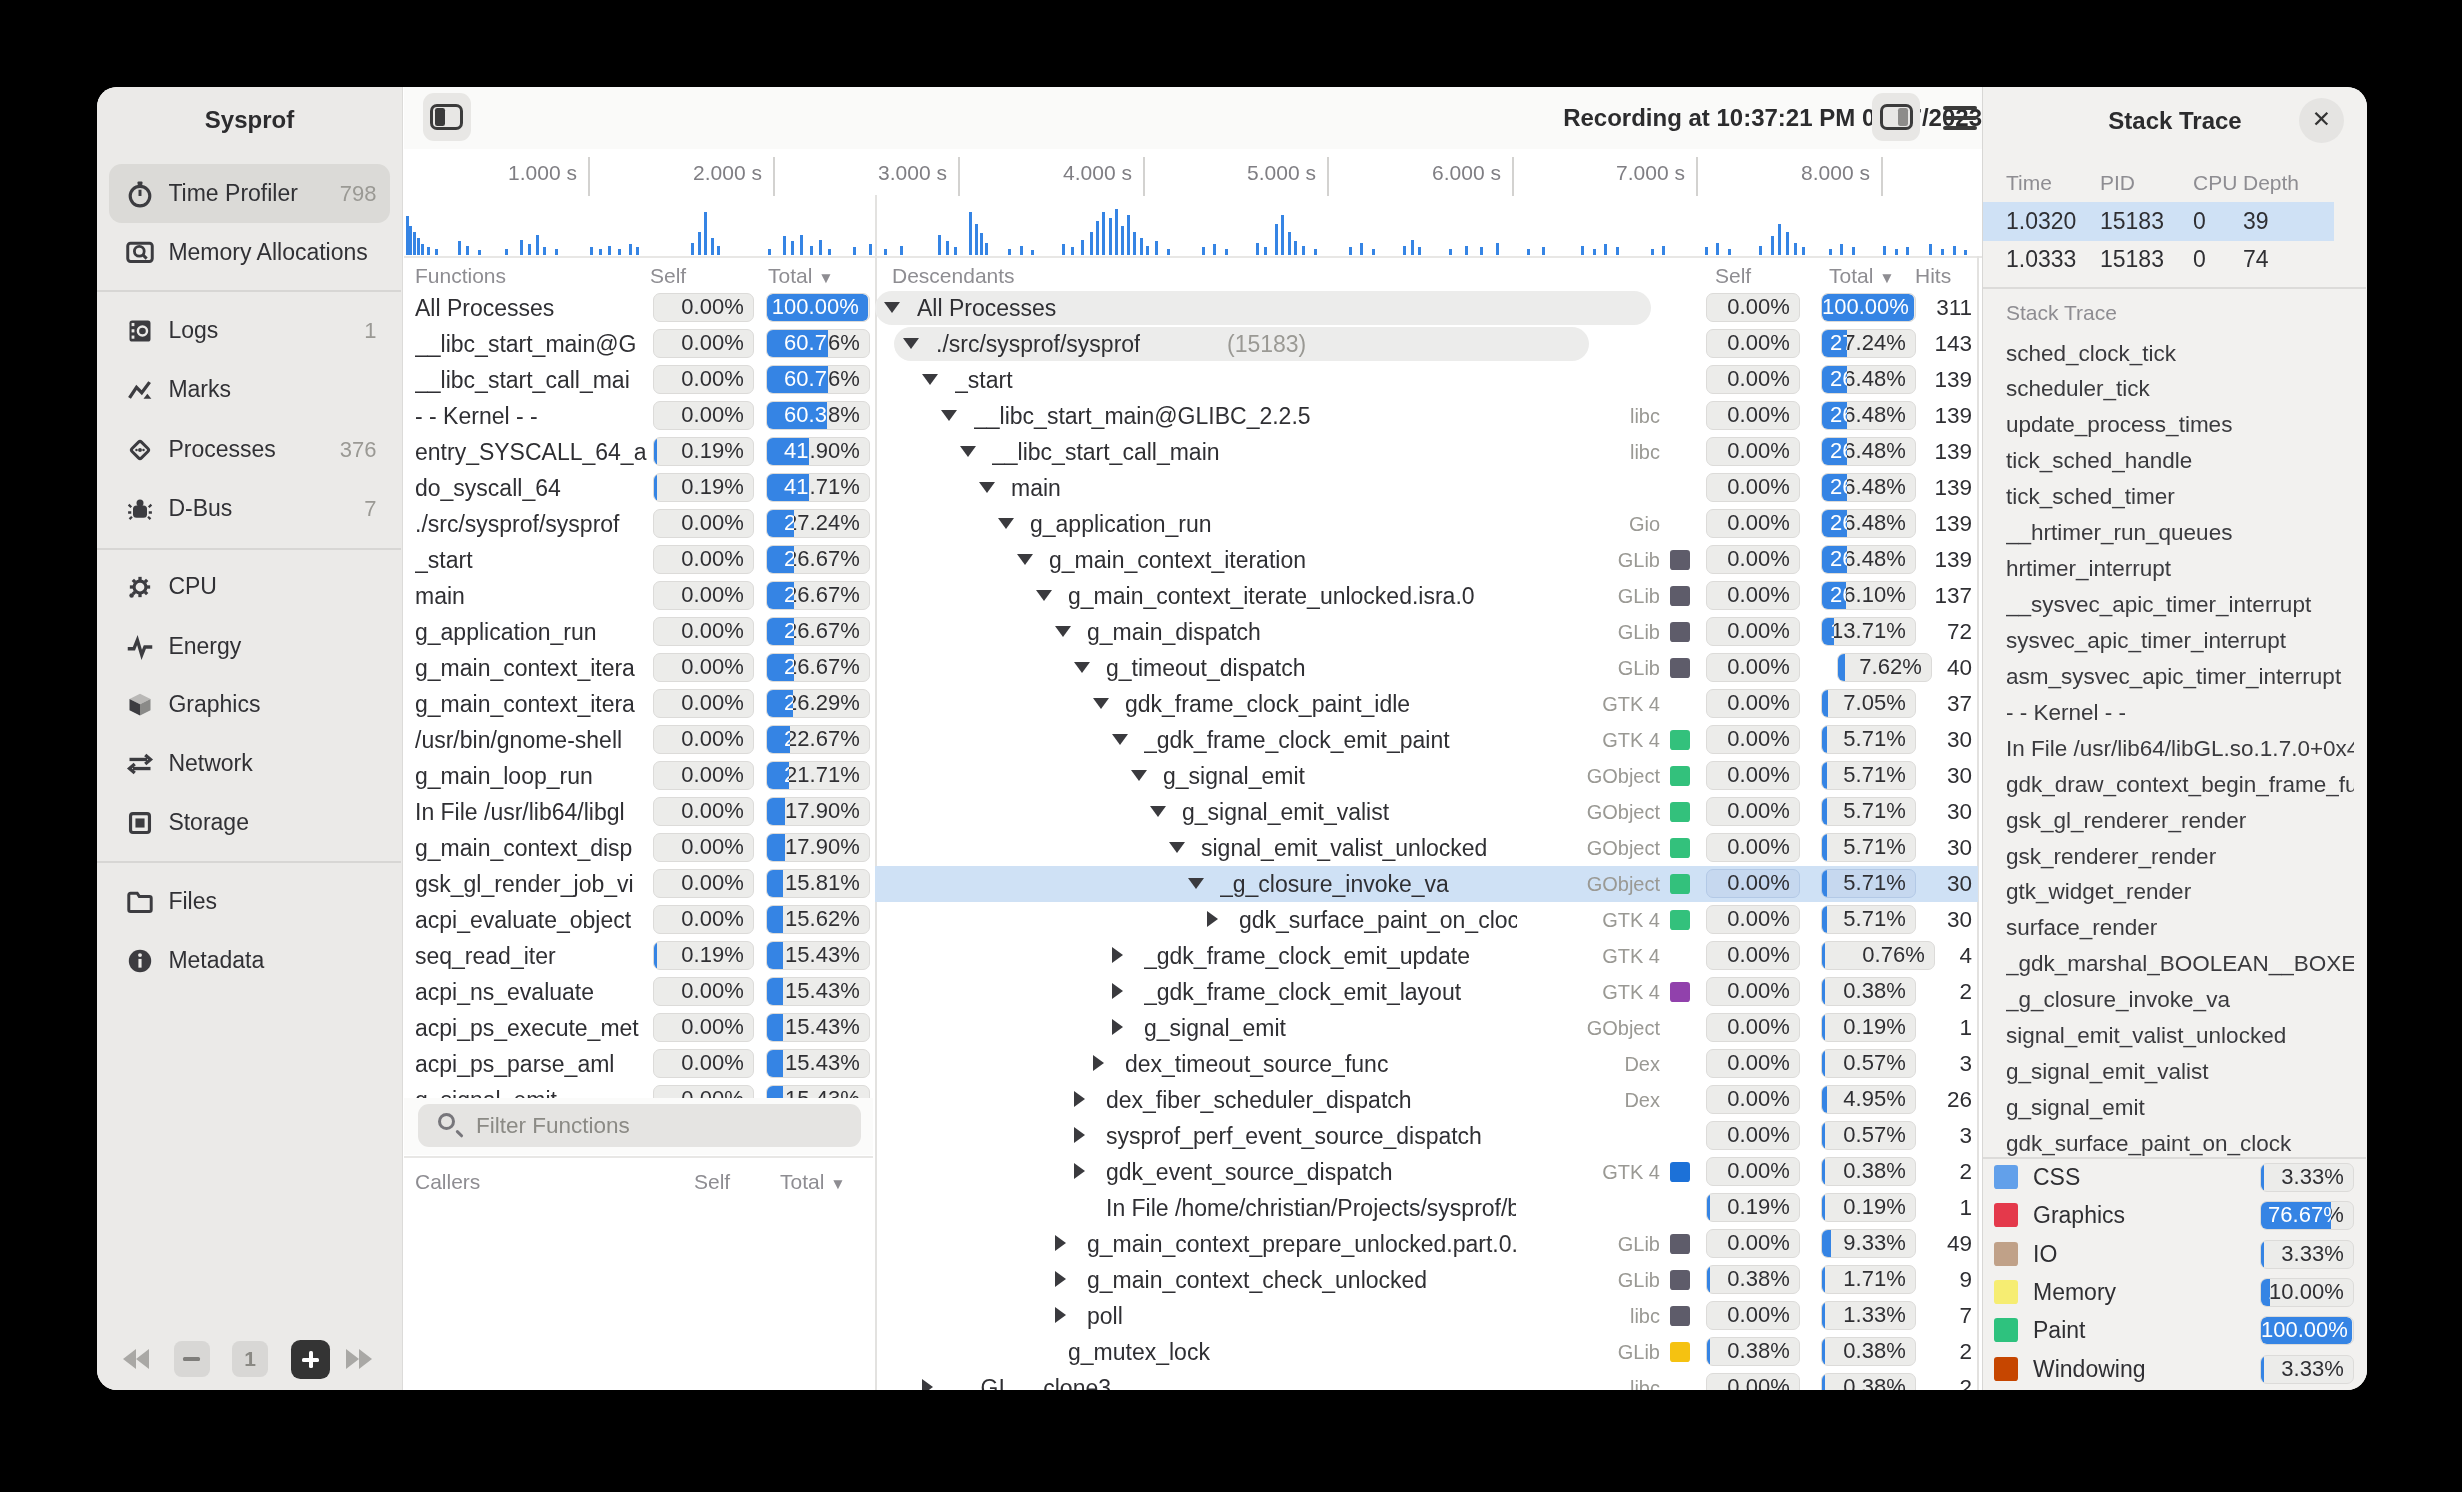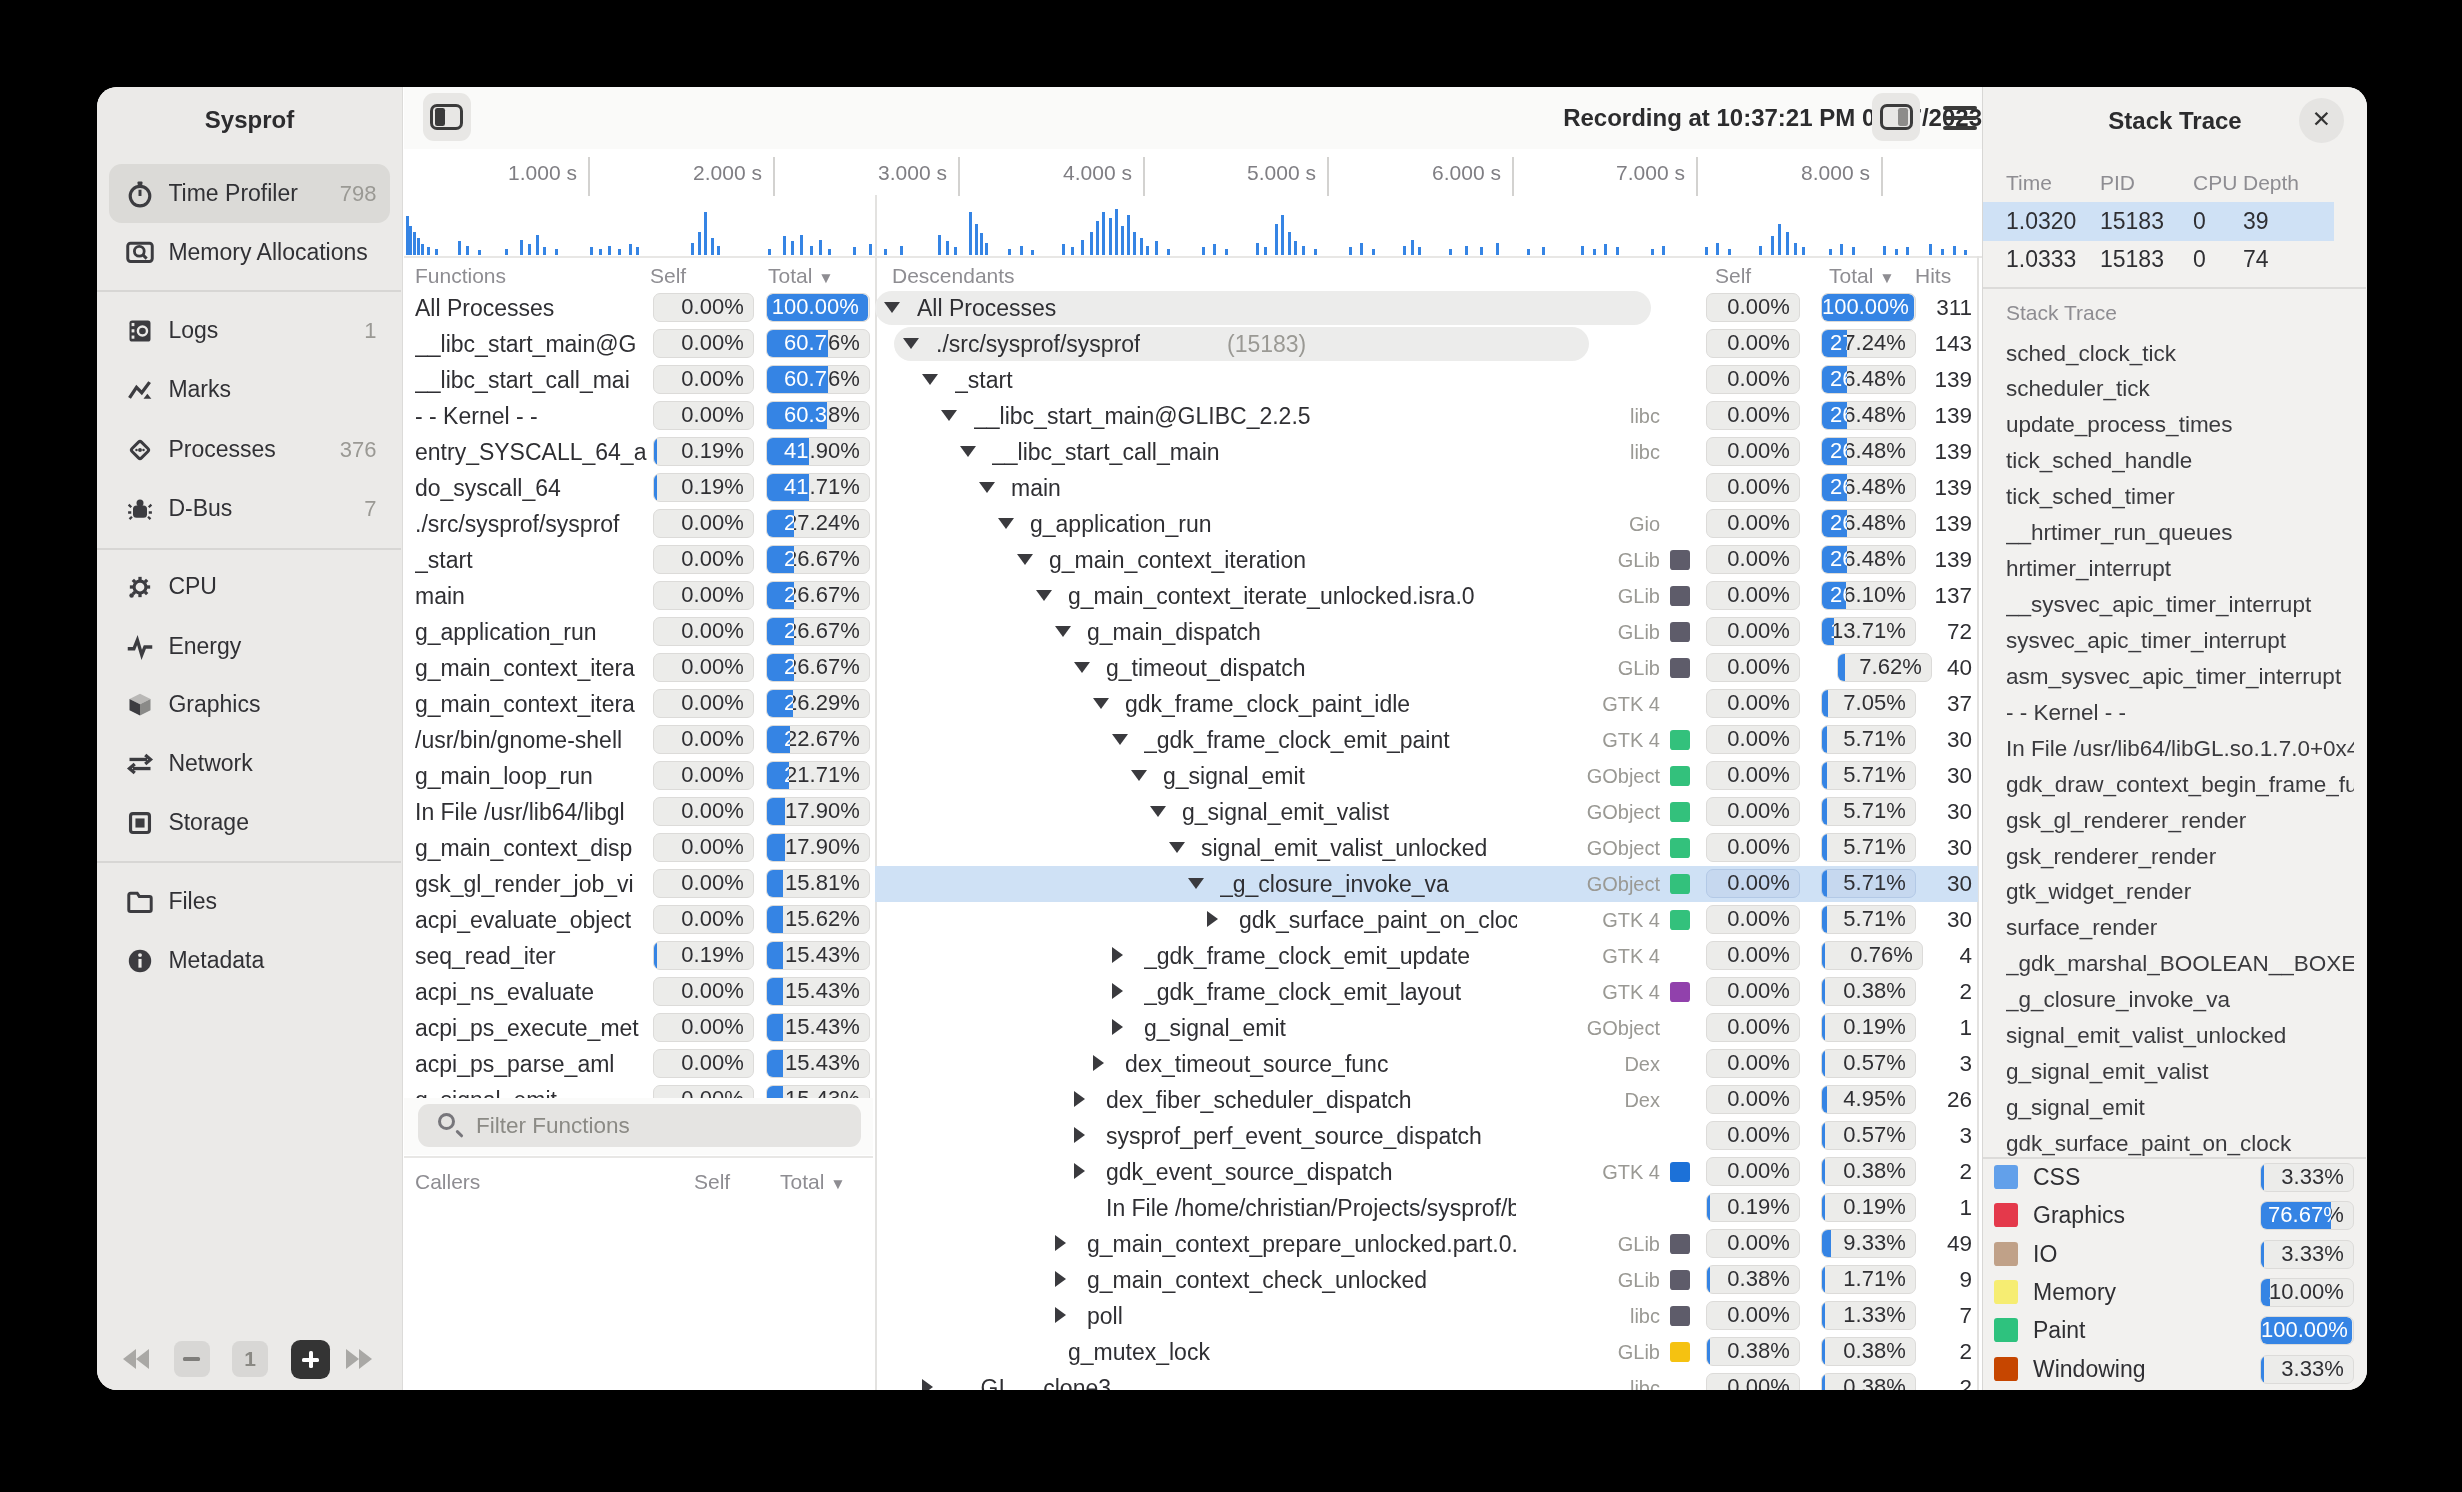"0.76%" div.pctbox { width: 102px -> 114px }
